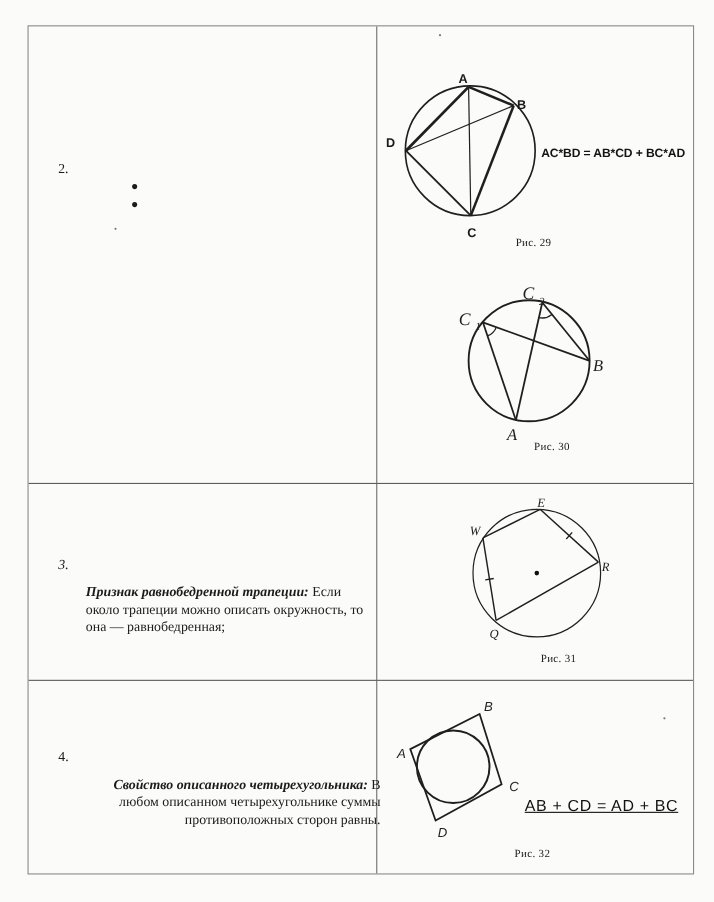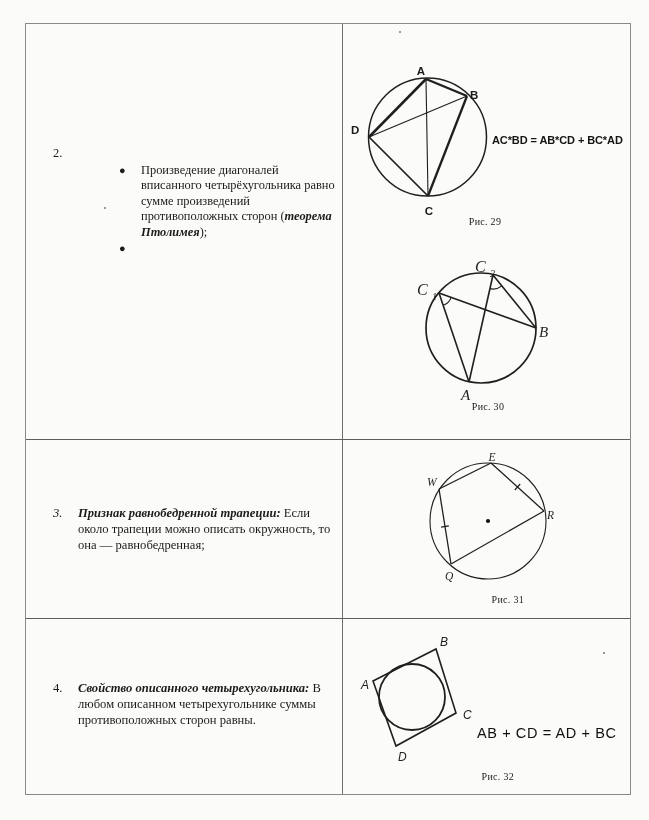"Произведение диагоналей вписанного" div.btext { html: <div><span>Произведение диагоналей вписанного четырёхугольника равно сумме произведений противоположных сторон (</span><span>теорема Птолимея</span><span>);</span></div> -> none }
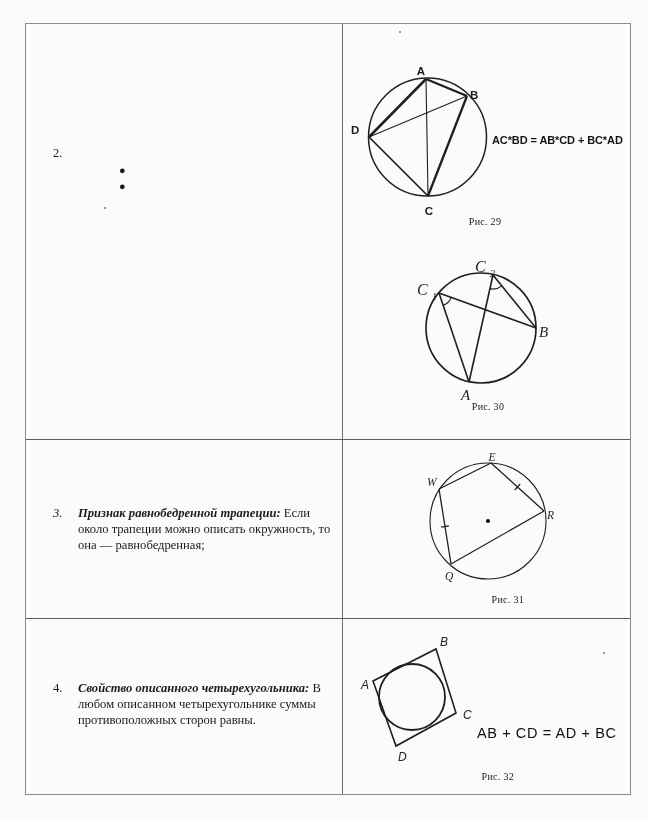"Рис. 30" div.caption { text-align: none -> right }
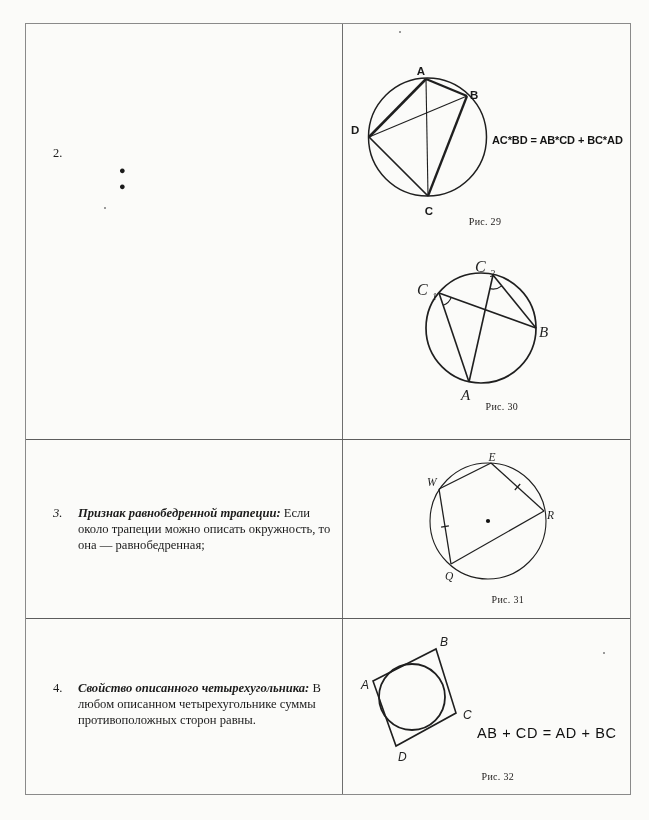"Признак равнобедренной трапеции: Если" .para-text { margin-top: none -> 25px }
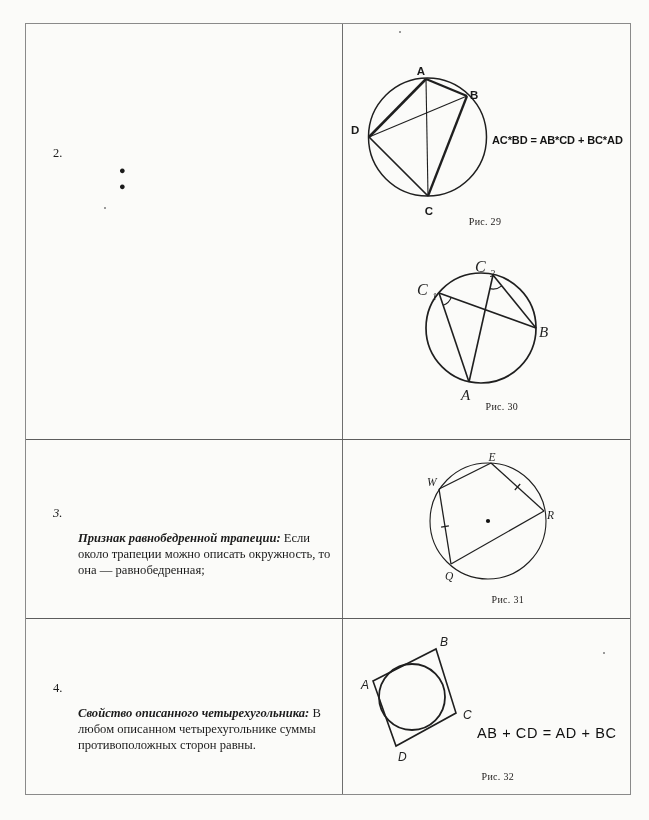"Свойство описанного четырехугольника: В" .para-text.w4 { text-align: none -> right }
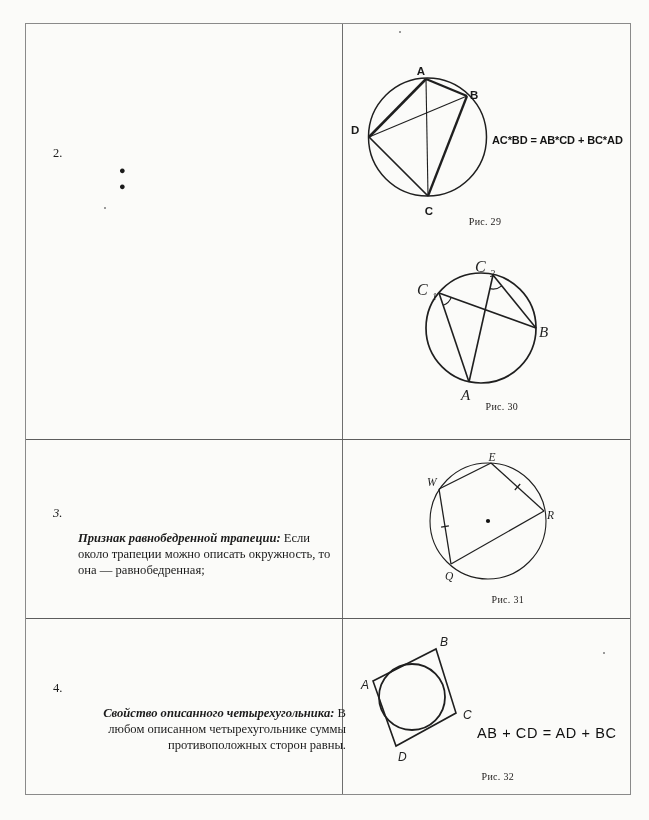"AB + CD = AD" .formula-reg { text-decoration: none -> underline }
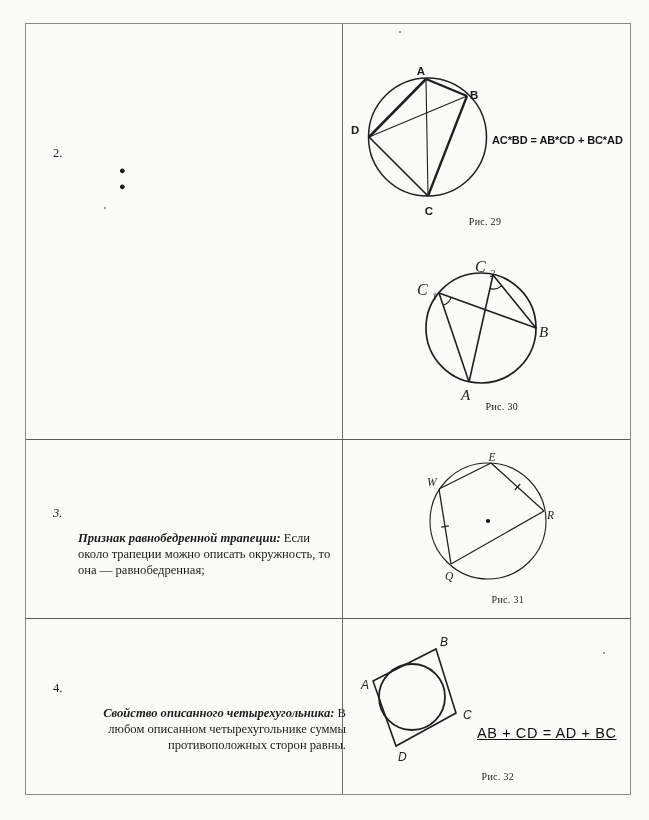"Рис. 32" div.caption { text-align: right -> none }
